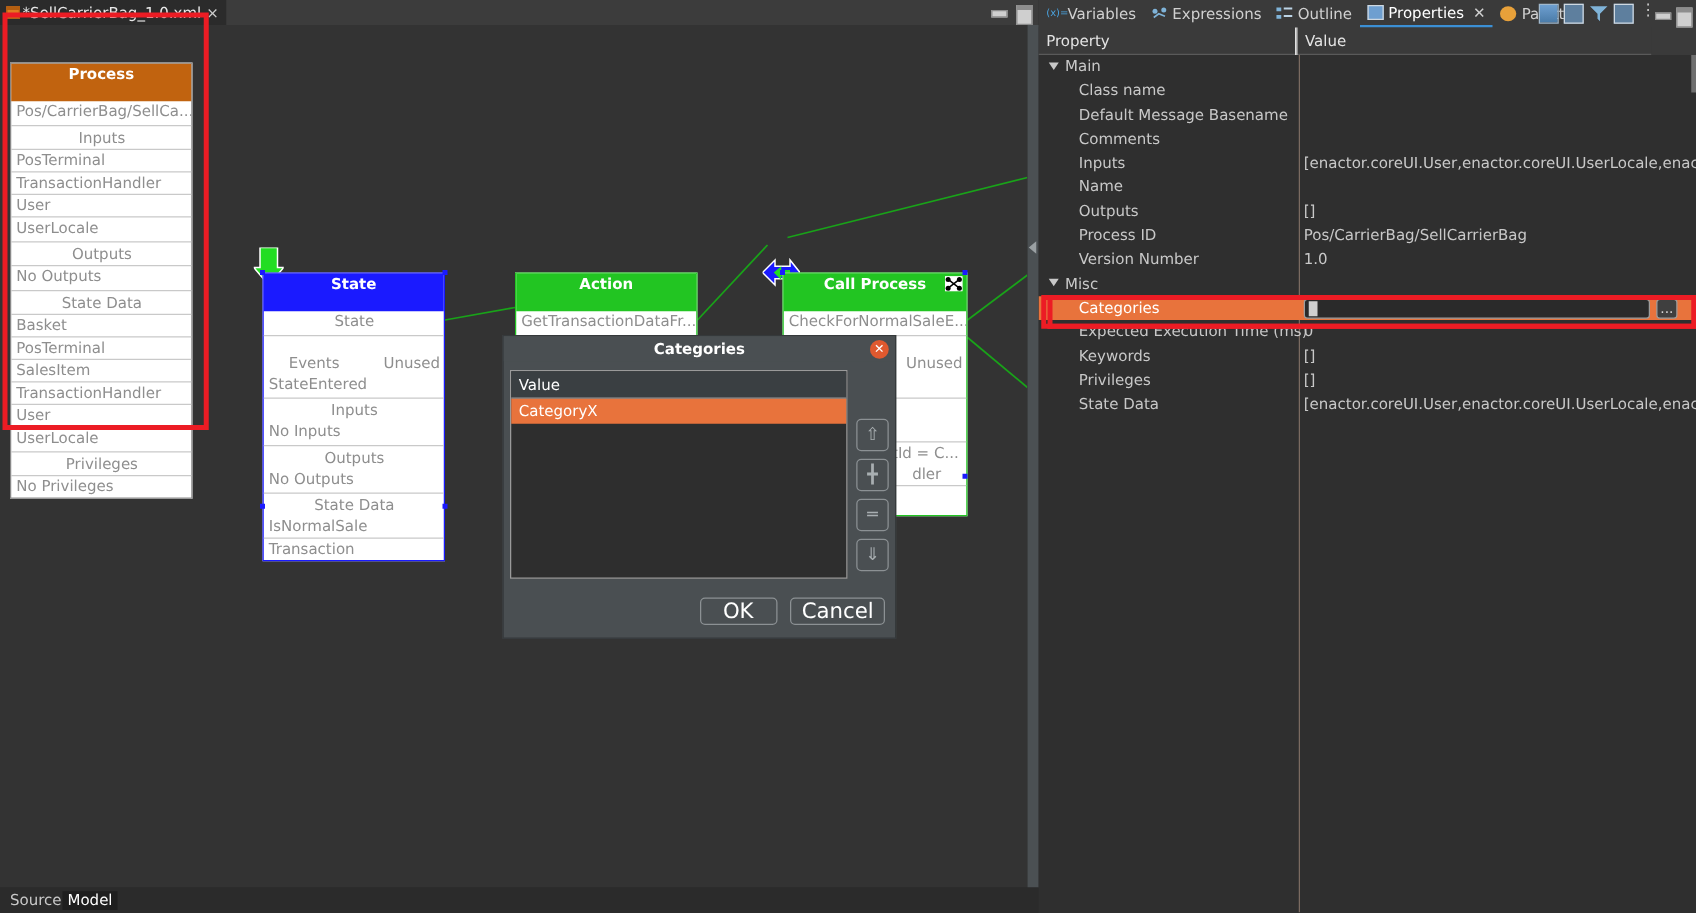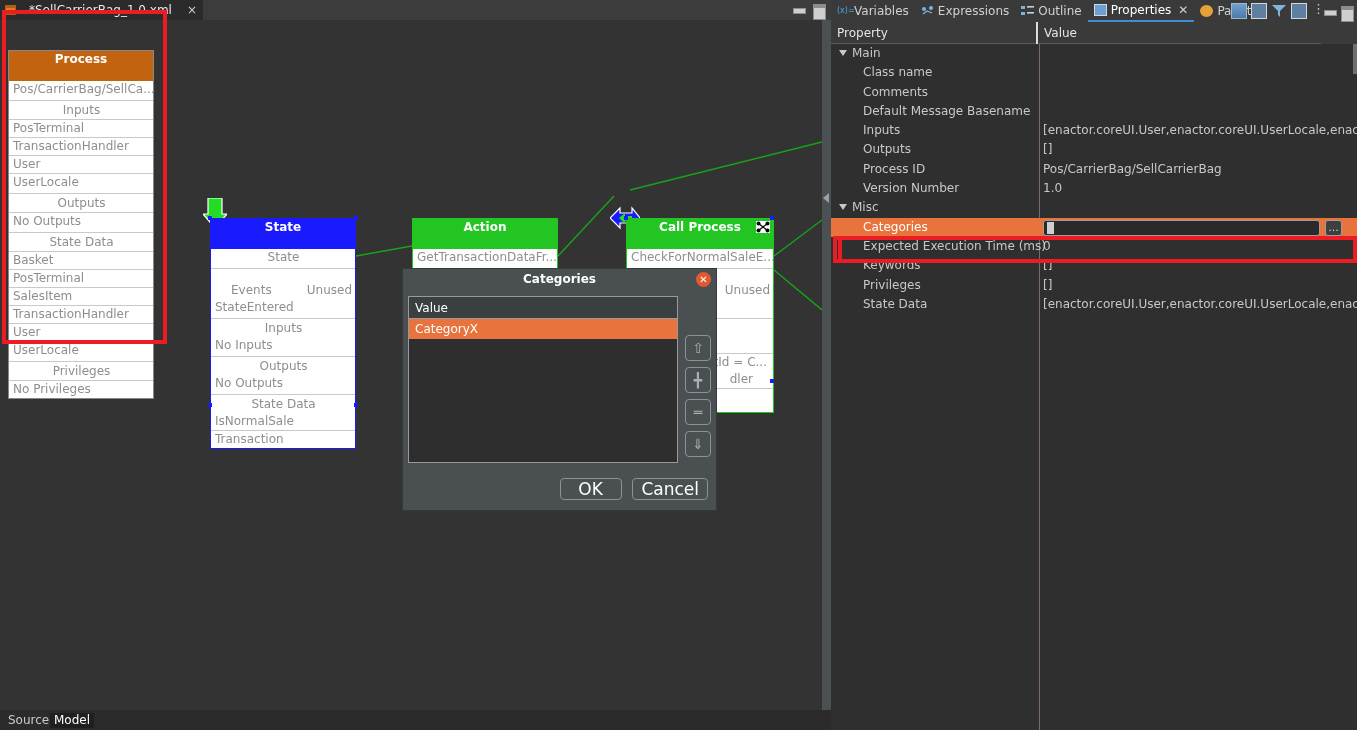"*SellCarrierBag_1.0.xml" .tab-active { gap: 13px -> 2px }
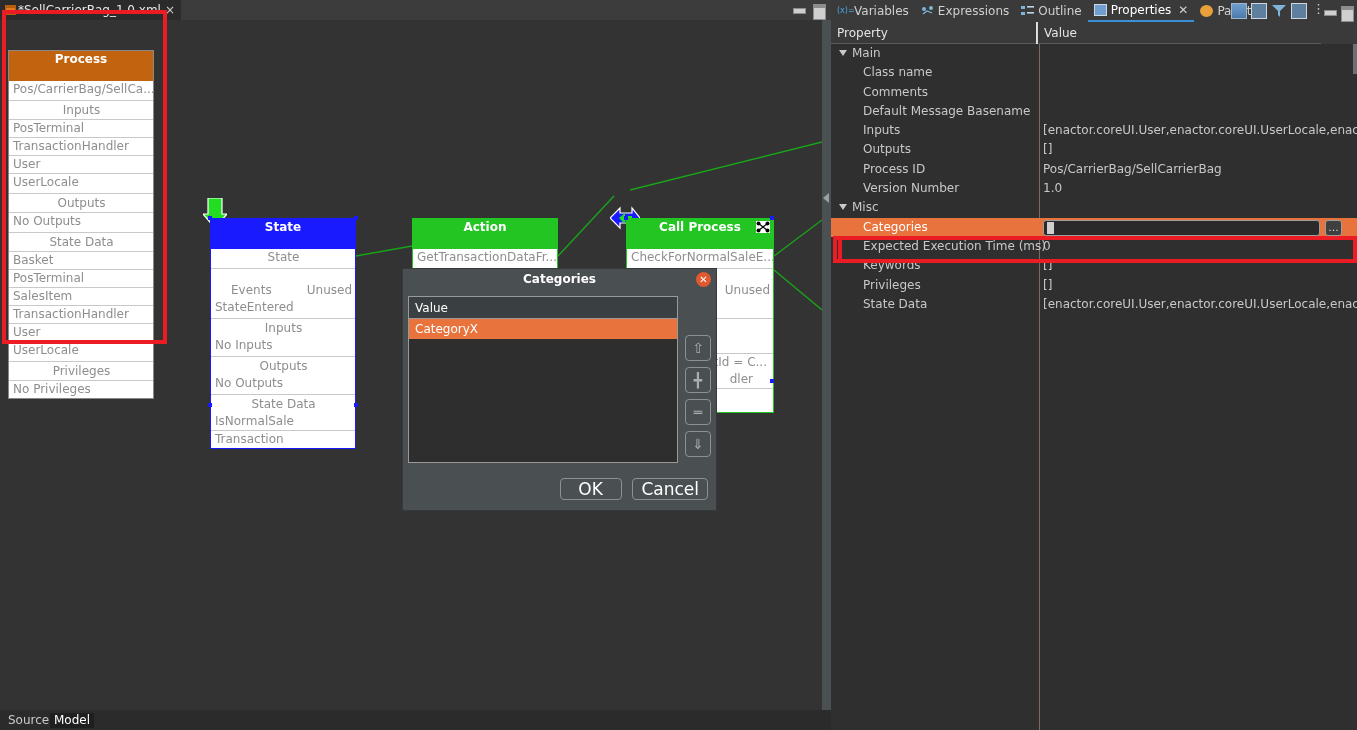"Comments" div.prow { order: before "Default Message Basename" -> after "Default Message Basename" }
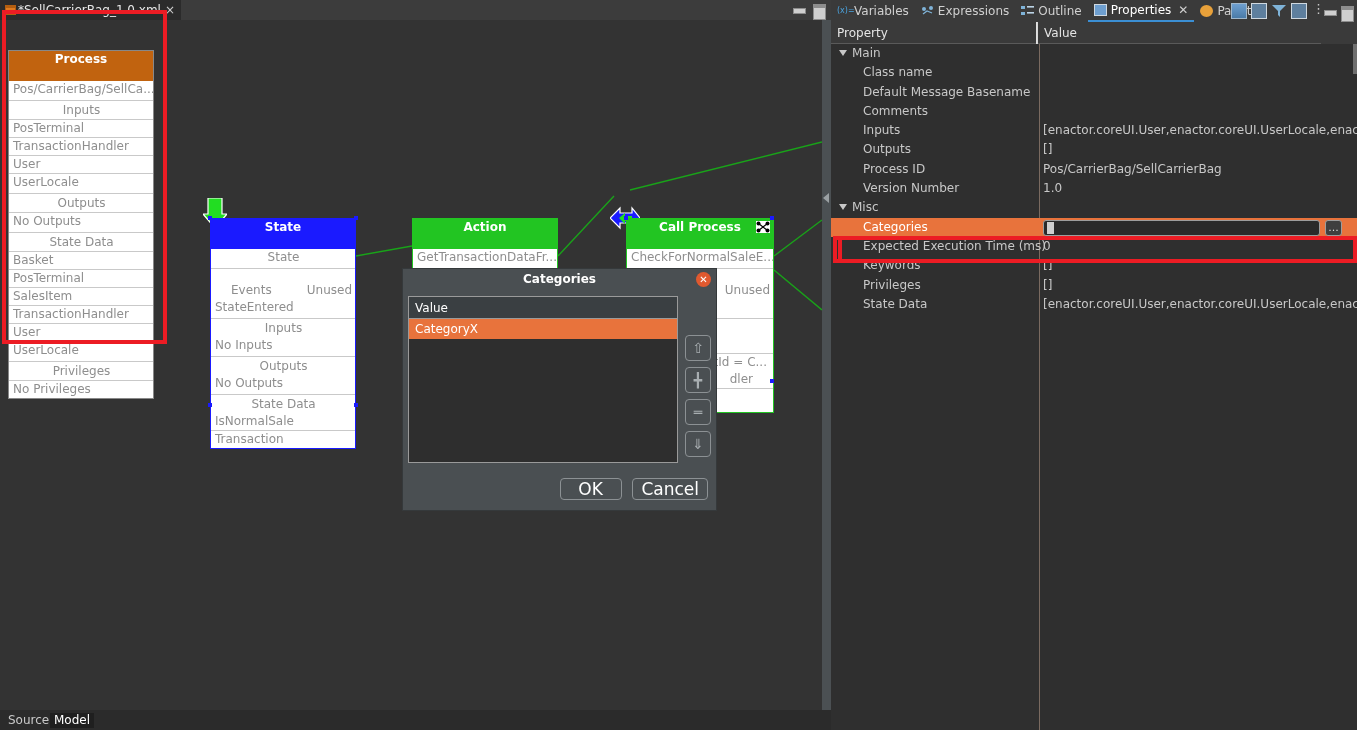"Name" div.prow { html: none -> <div> <span>Name</span> <span></span> </div> }
